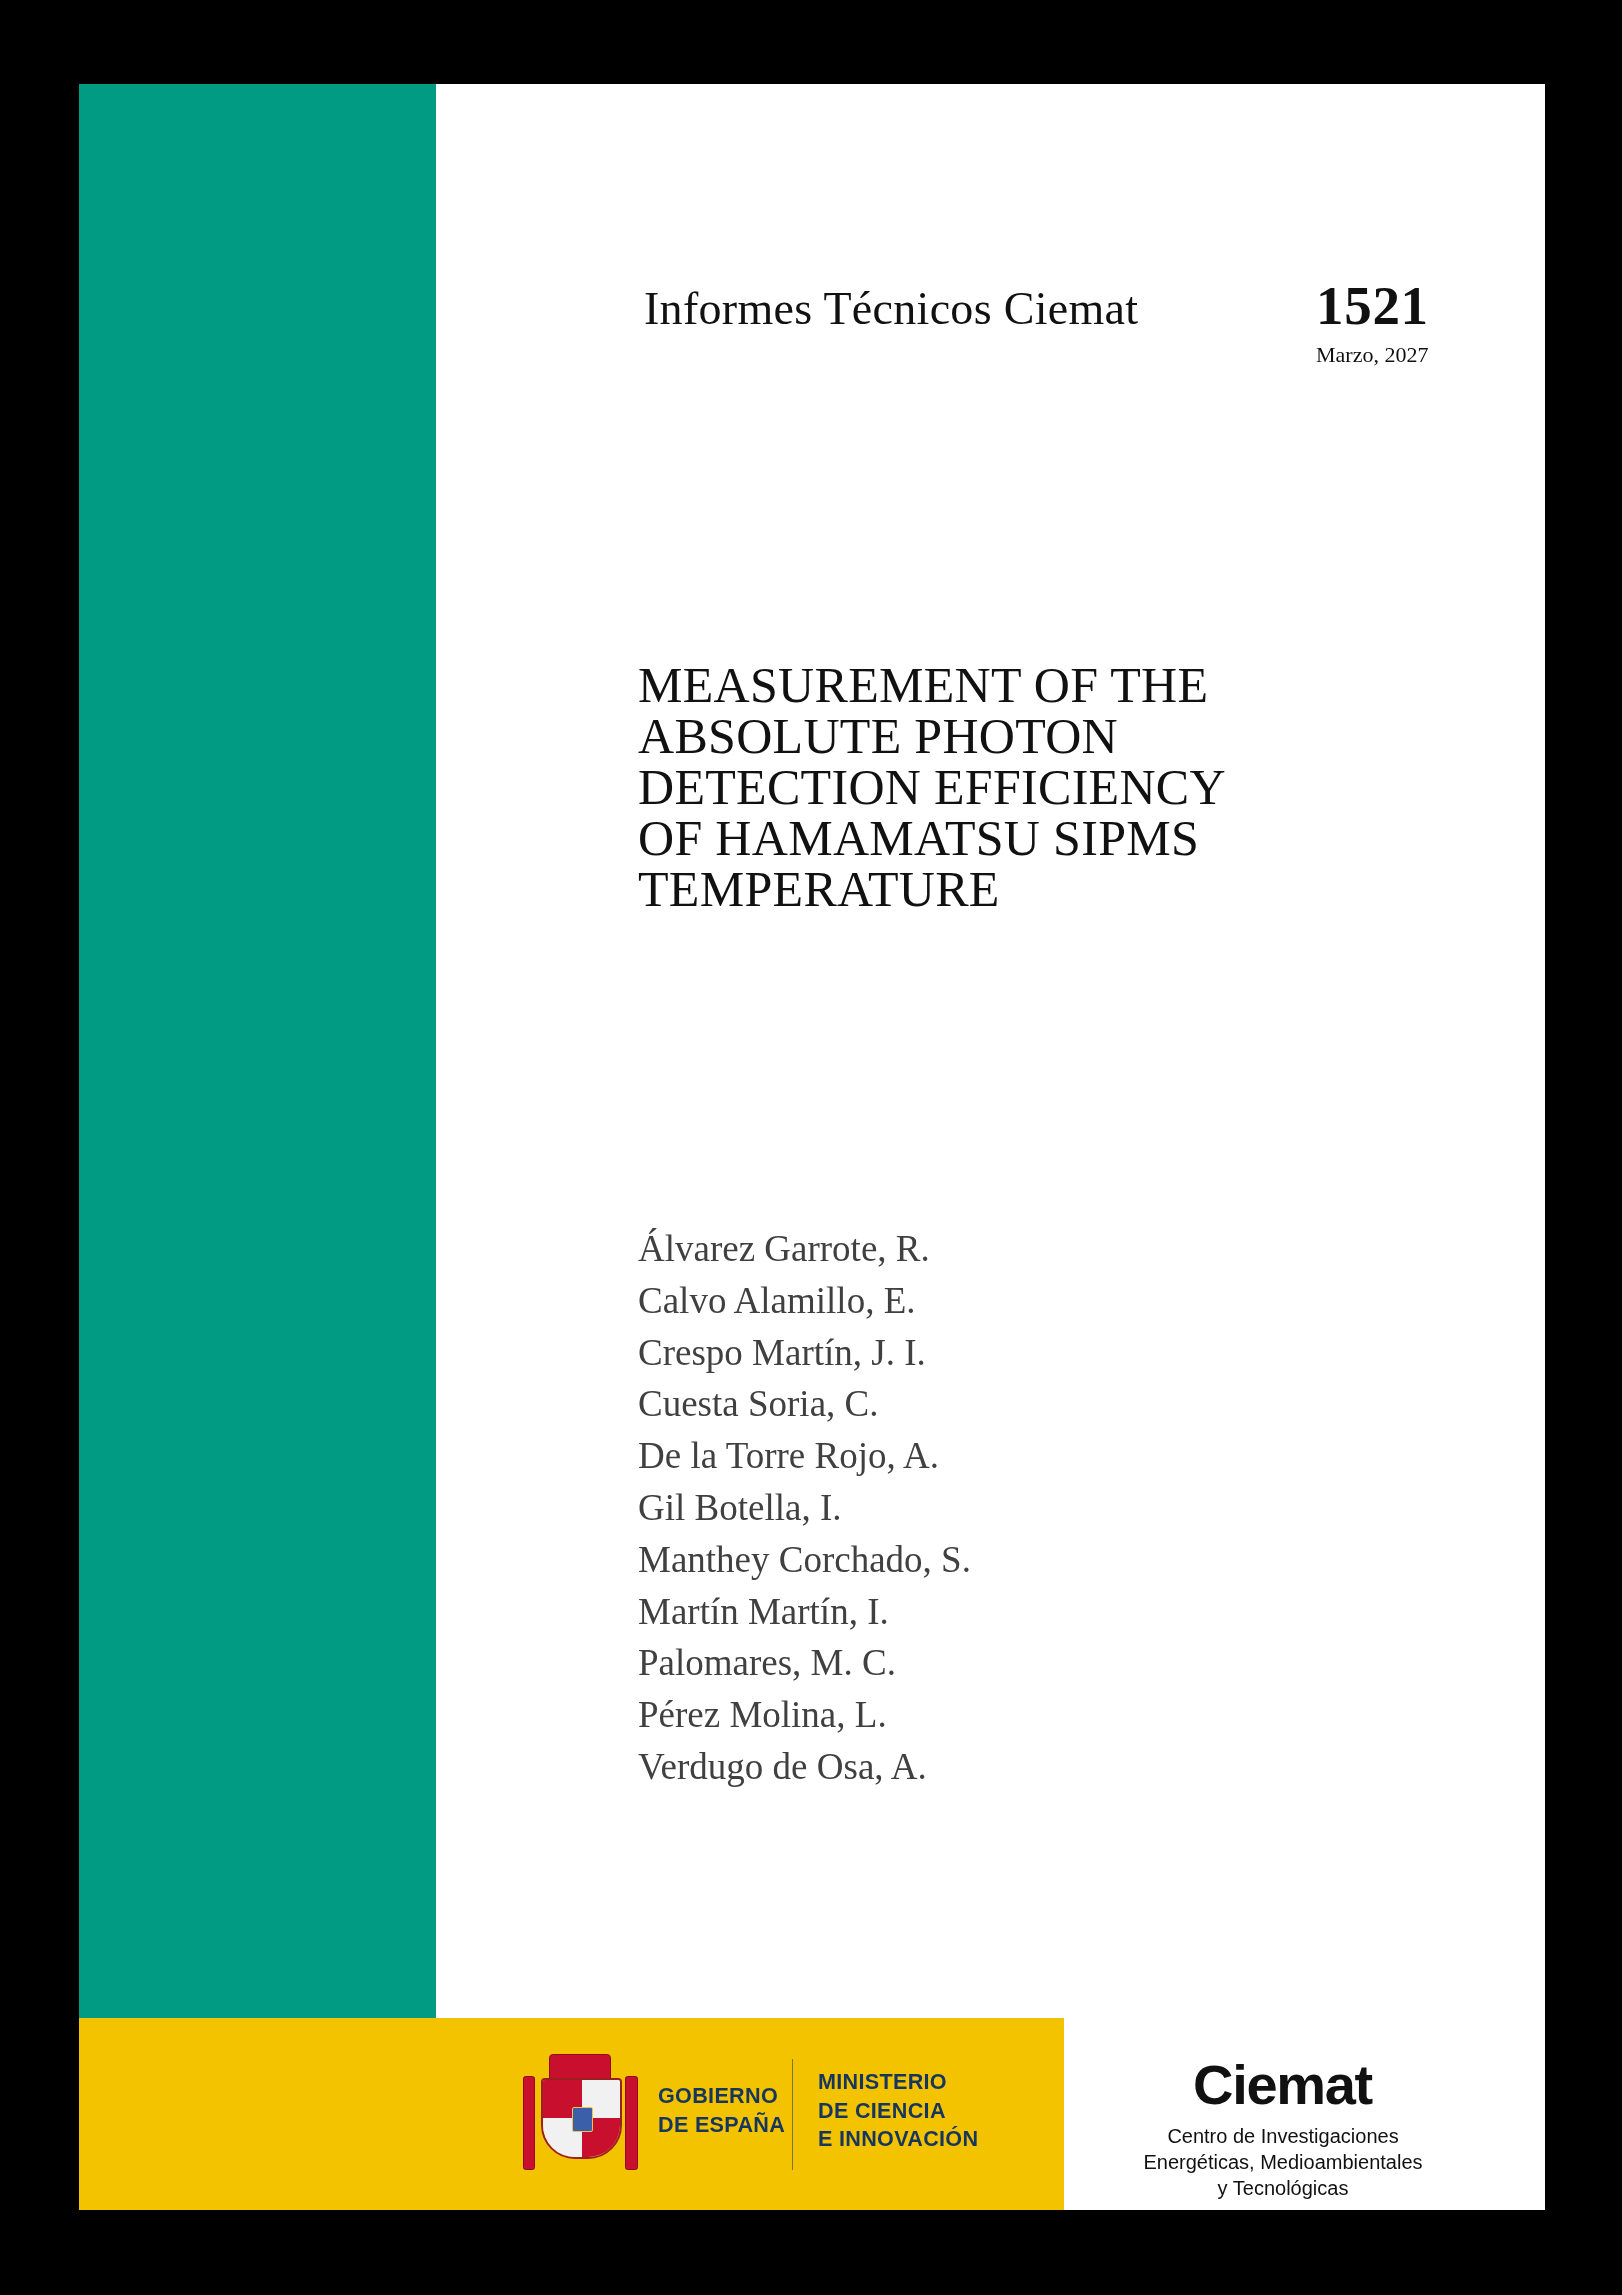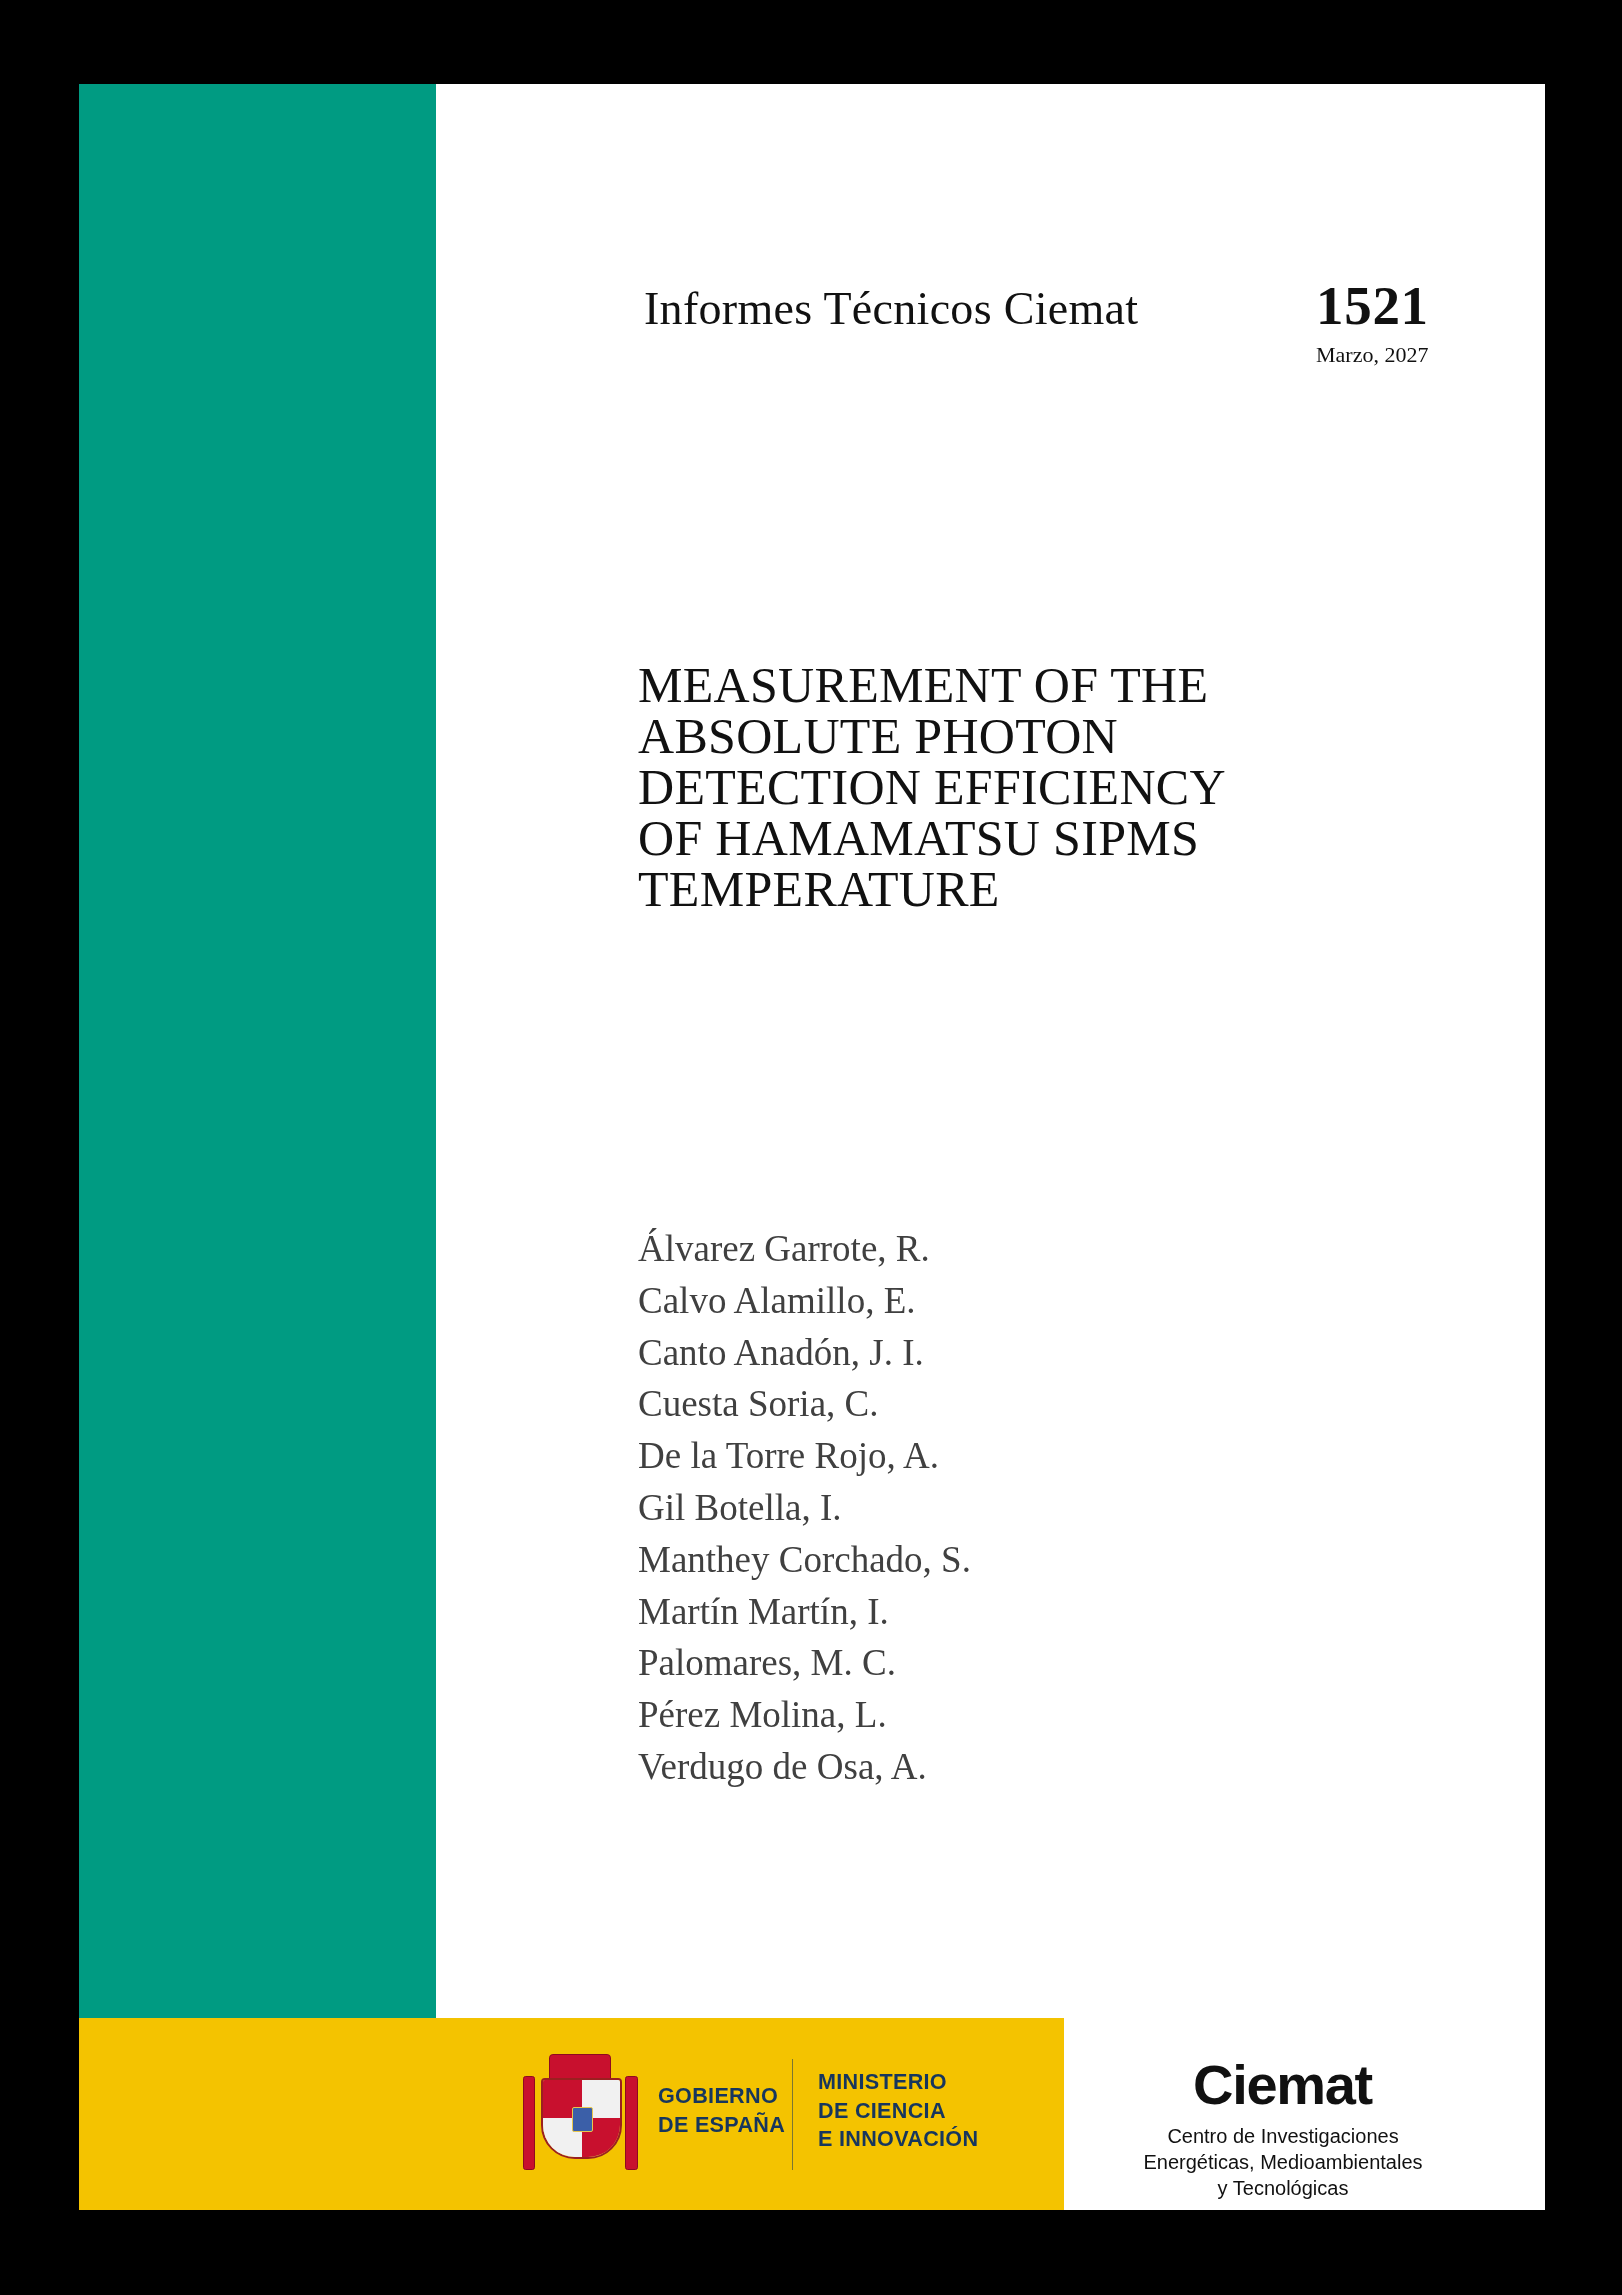"Canto Anadón, J. I." span.aline { text: Canto Anadón -> Crespo Martín }
